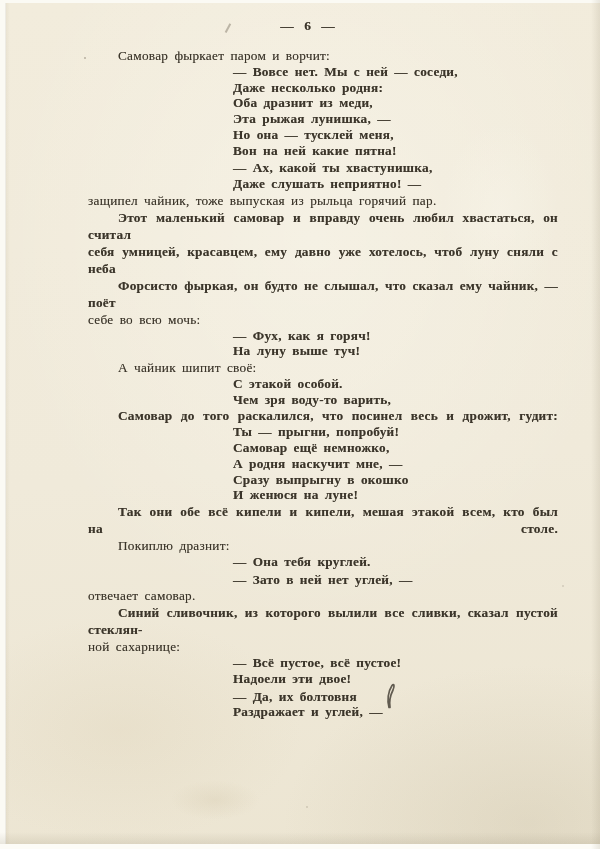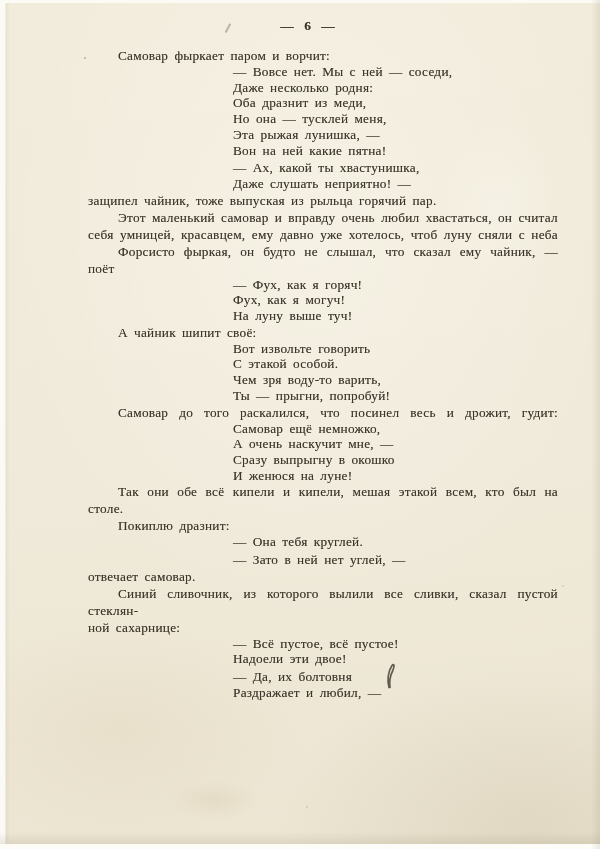"— Вовсе нет. Мы с" .v { font-weight: none -> bold }
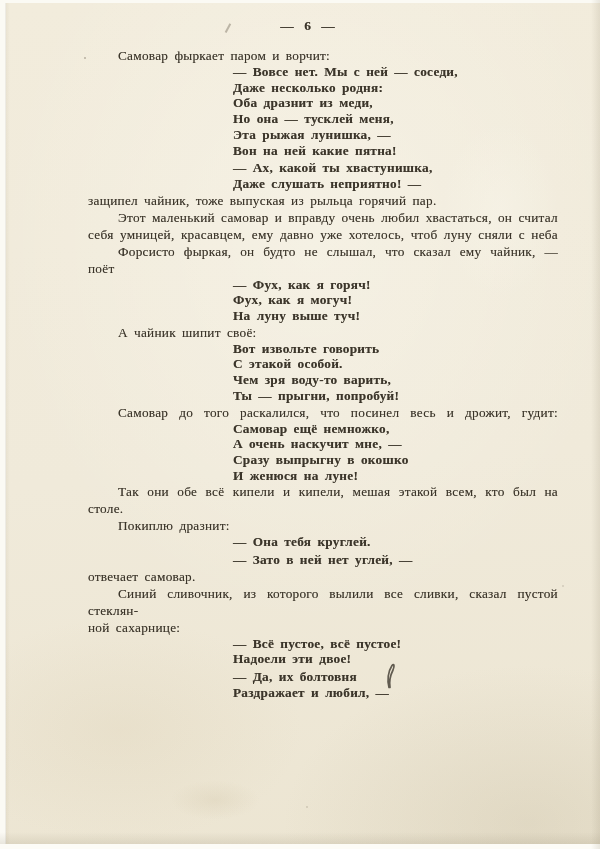"Но она — тусклей меня," div.line { order: before "Эта рыжая лунишка, —" -> after "Эта рыжая лунишка, —" }
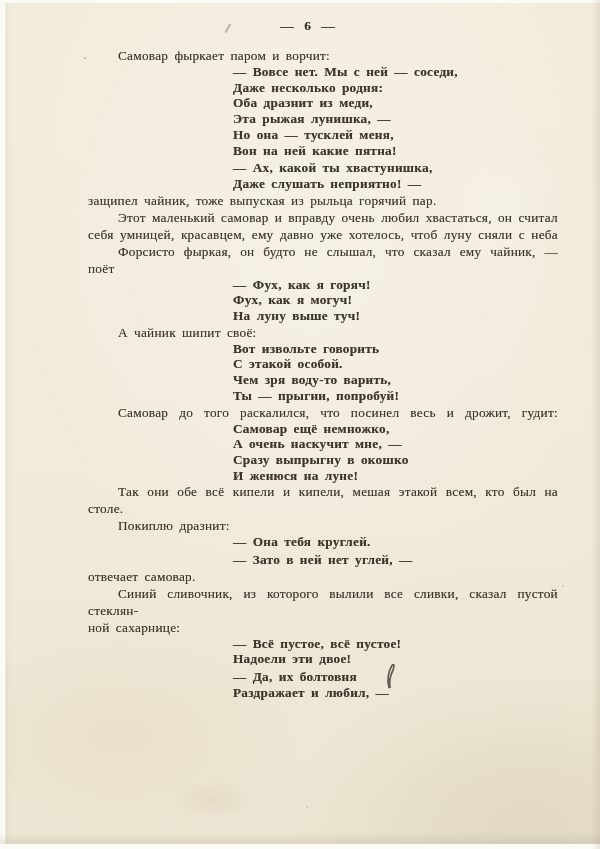"Этот маленький самовар и вправду" .just { font-weight: none -> bold }
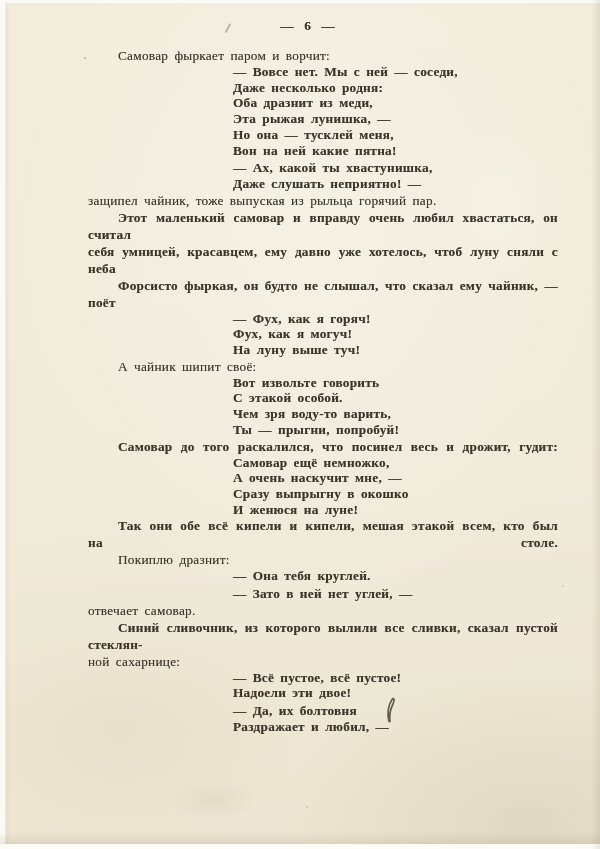"себе во всю мочь:" div.line { html: none -> <div>себе во всю мочь:</div> }
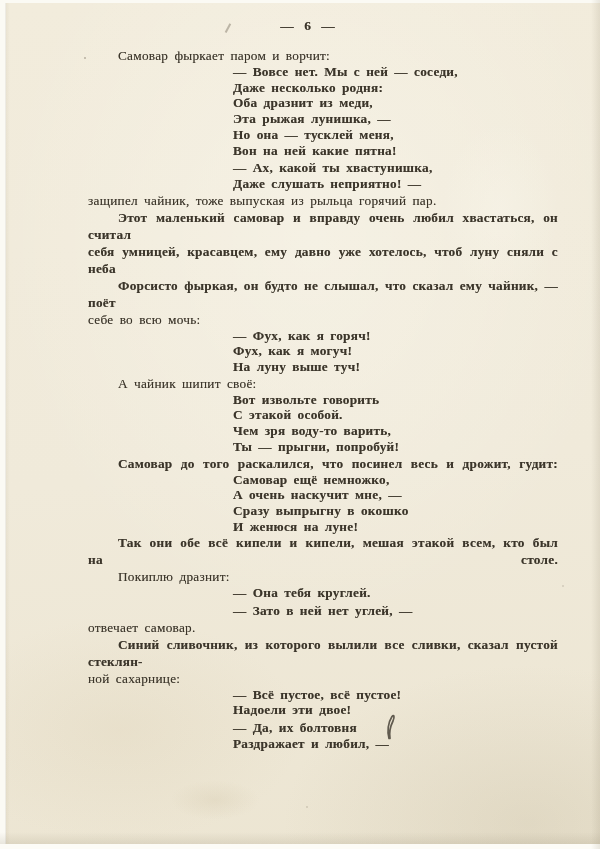"Фух, как я могуч!" div.line { html: <div>Фух, как я могуч!</div> -> none }
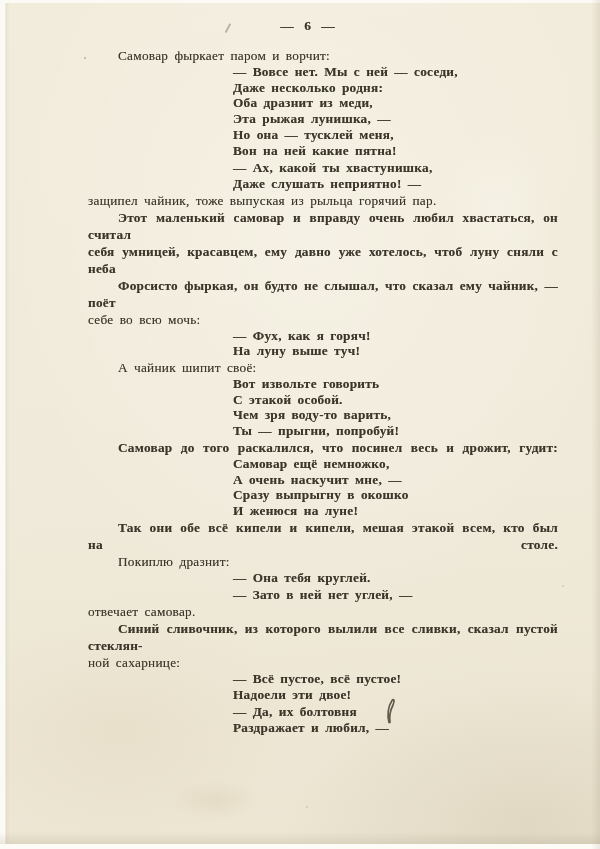"Вот извольте говорить" div.line { html: <div>Вот извольте говорить</div> -> none }
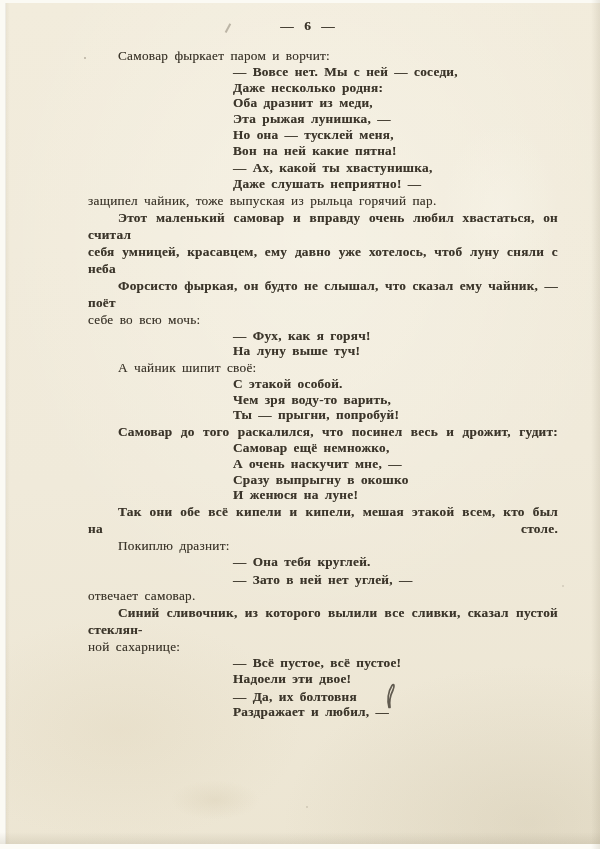"Ты — прыгни, попробуй!" div.line { order: before "Самовар до того раскалился, что" -> after "Самовар до того раскалился, что" }
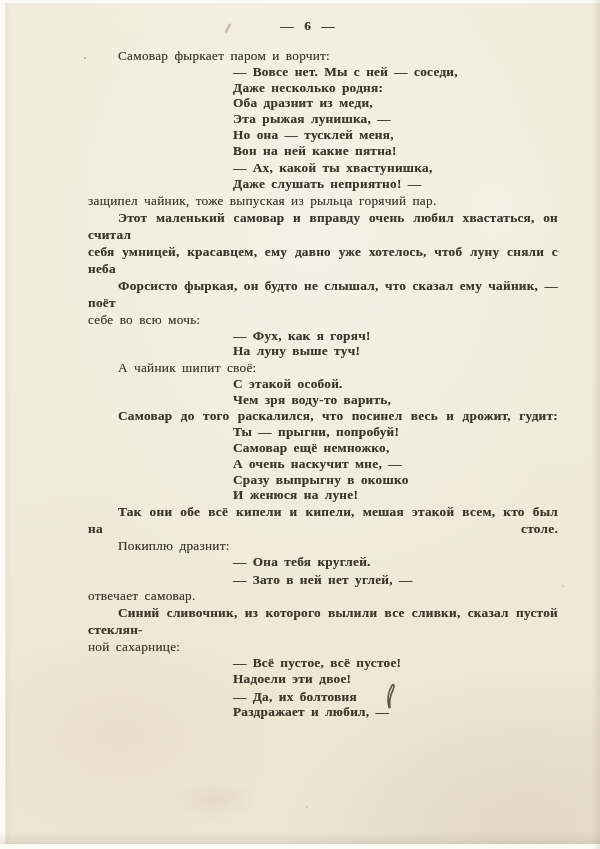"А очень наскучит мне, —" div.line { text: очень -> родня }
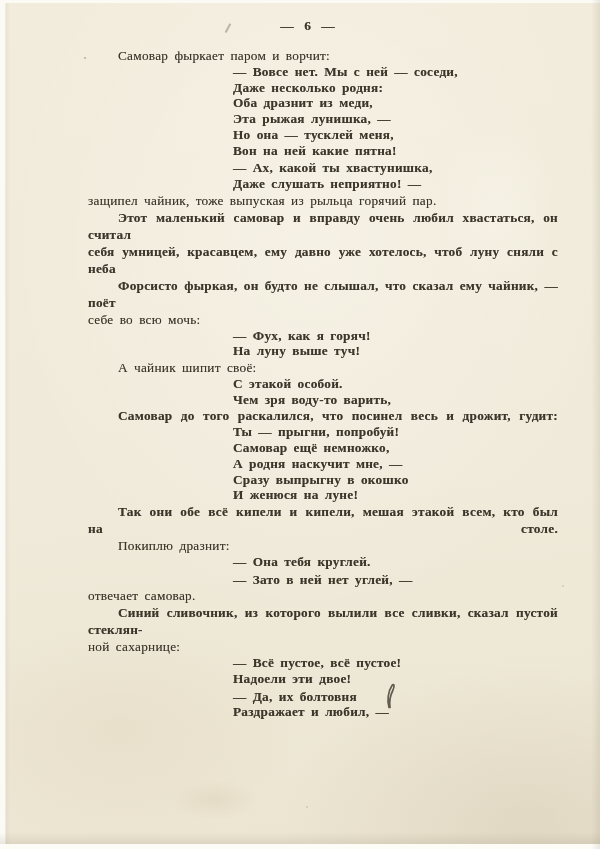"Раздражает и любил, —" div.line { text: любил -> углей }
